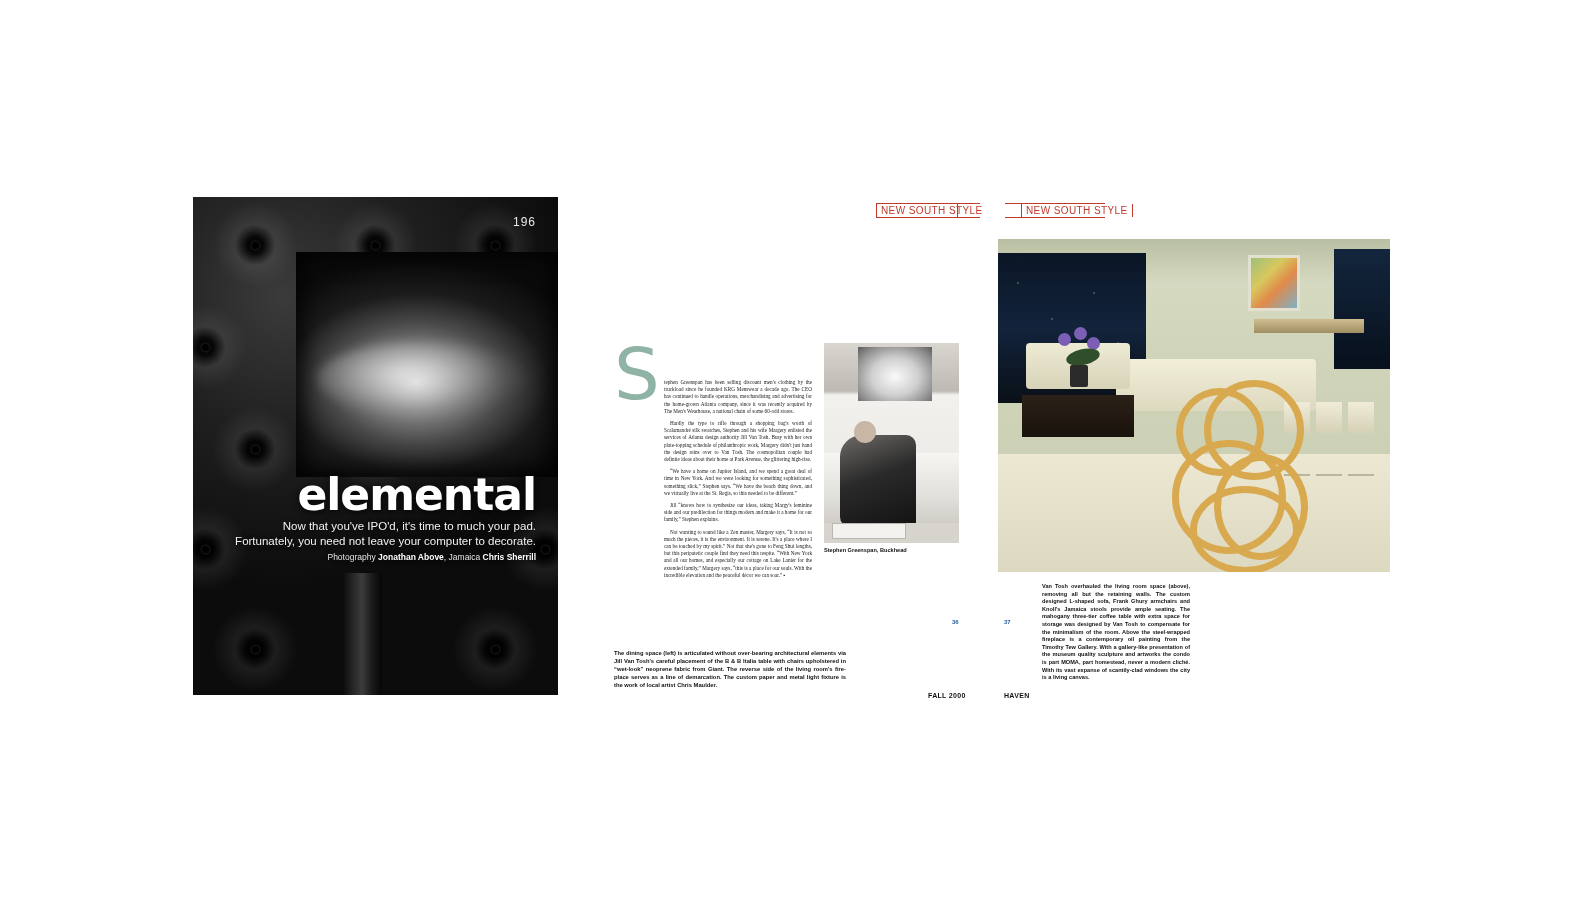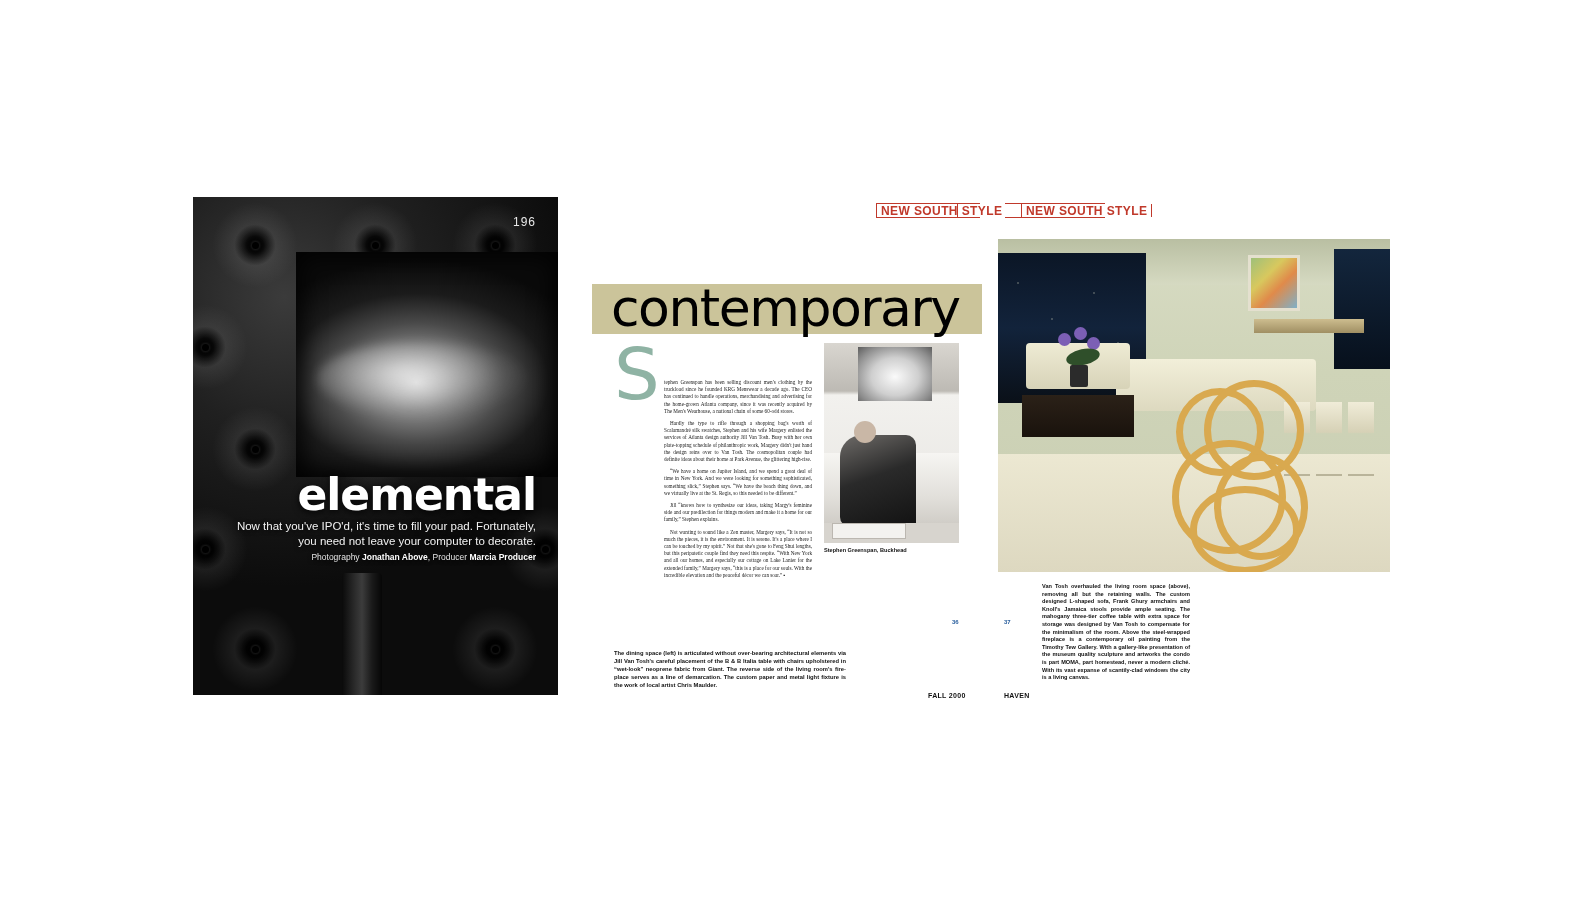"NEW SOUTH STYLE" .runhead .label { font-size: 12px -> 10px; font-weight: bold -> normal }
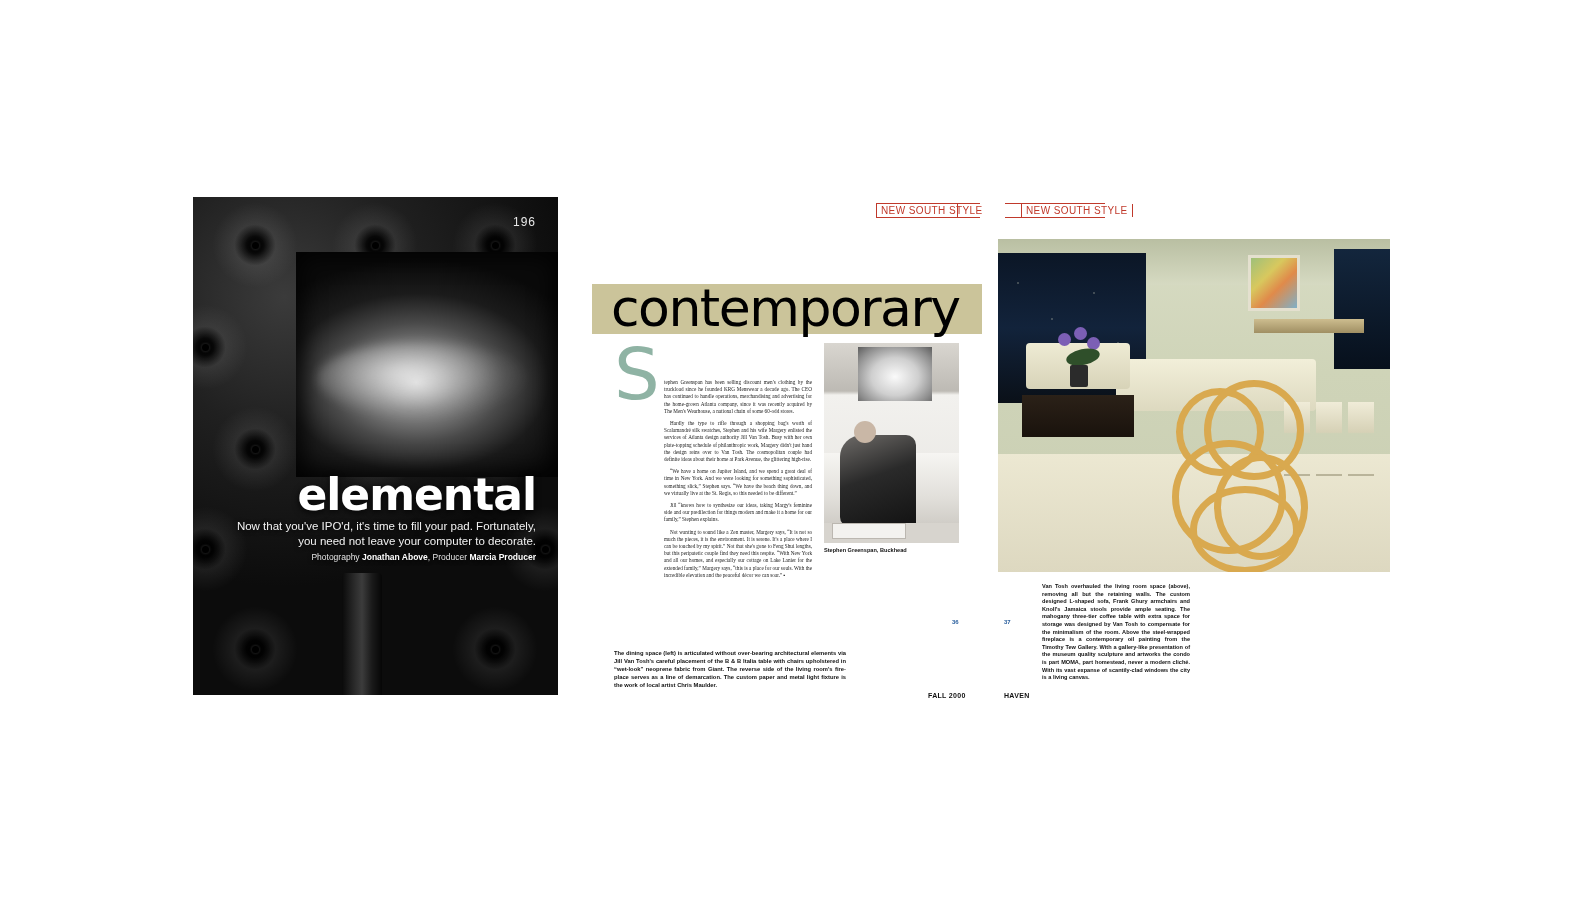"contemporary" div { html: <div> <div>contemporary</div> </div> -> none }
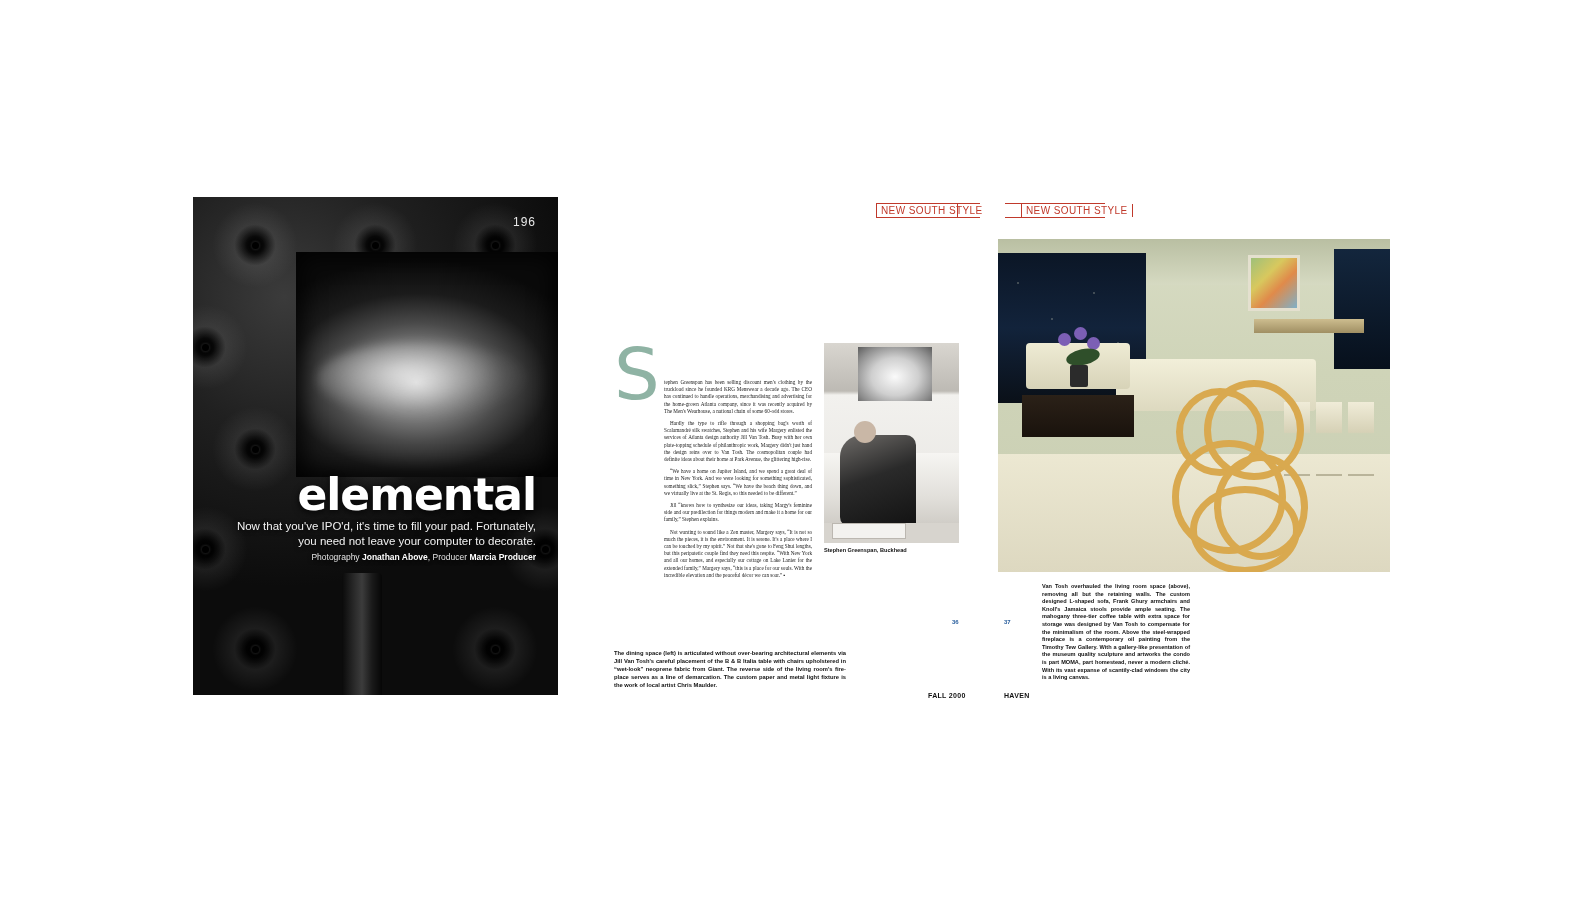"Now that you've IPO'd, it's" div.cover-deck { text: fill -> much }
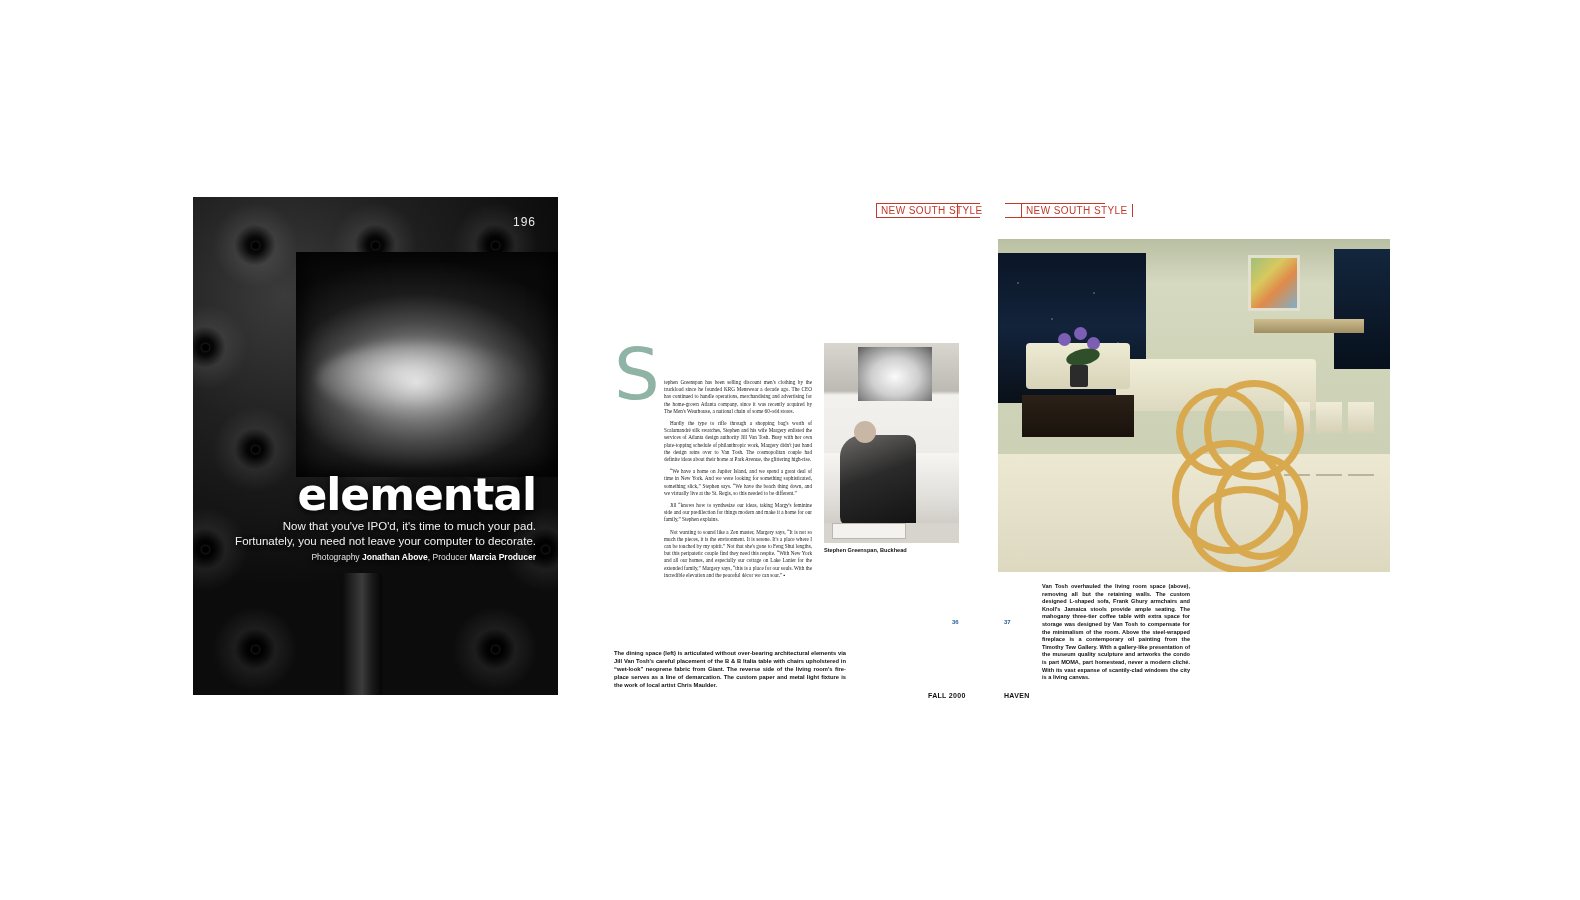", Producer" span { text: Producer -> Jamaica }
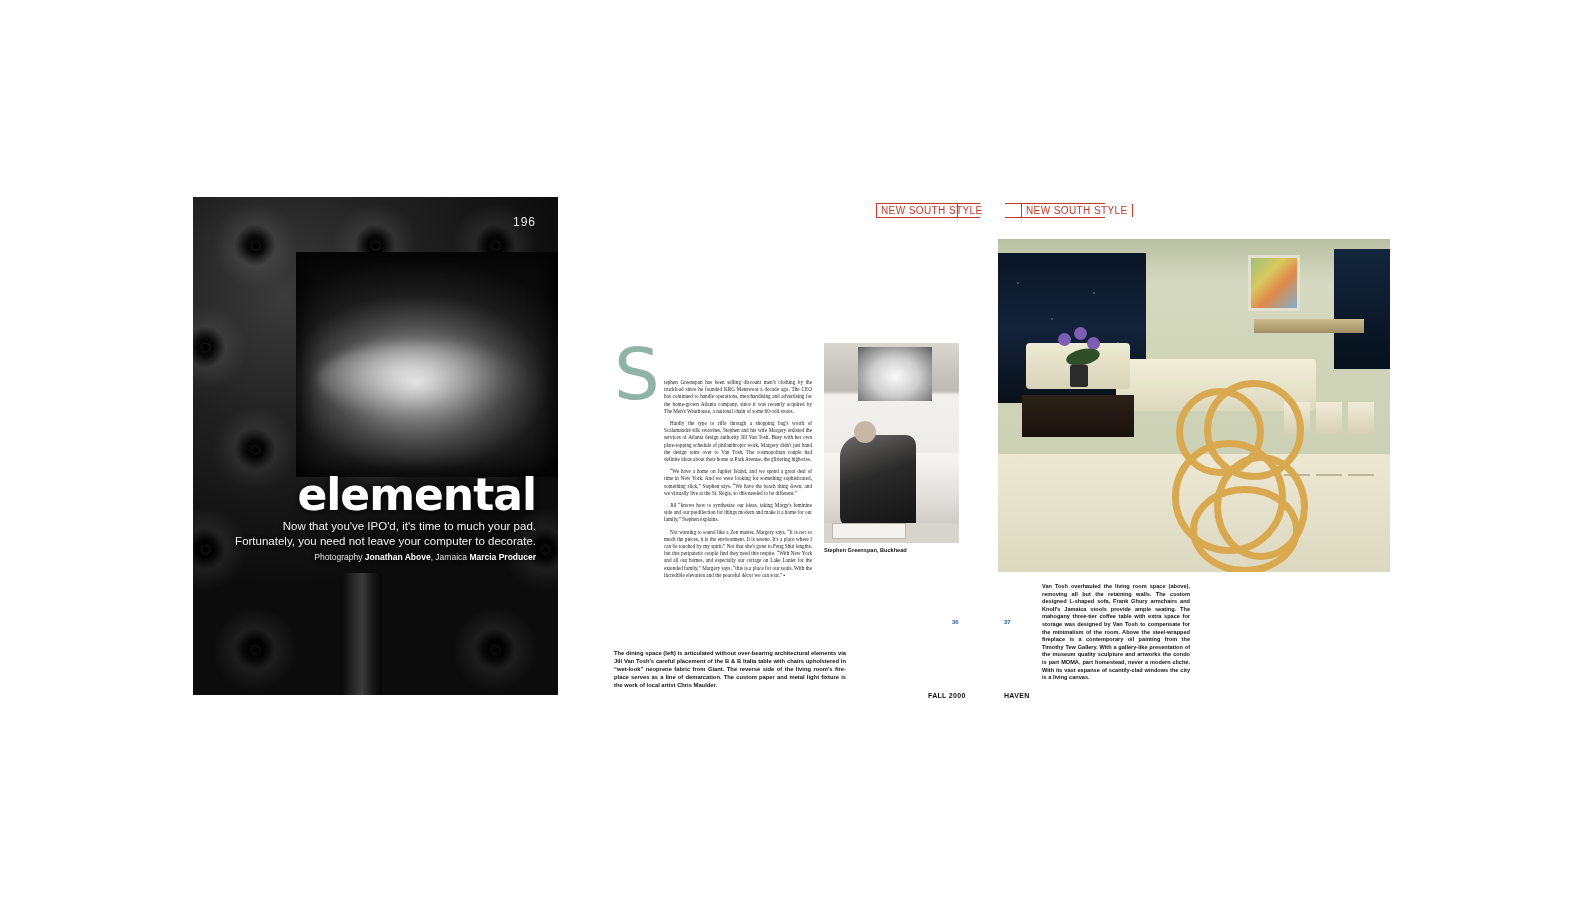"Marcia Producer" b { text: Marcia Producer -> Chris Sherrill }
